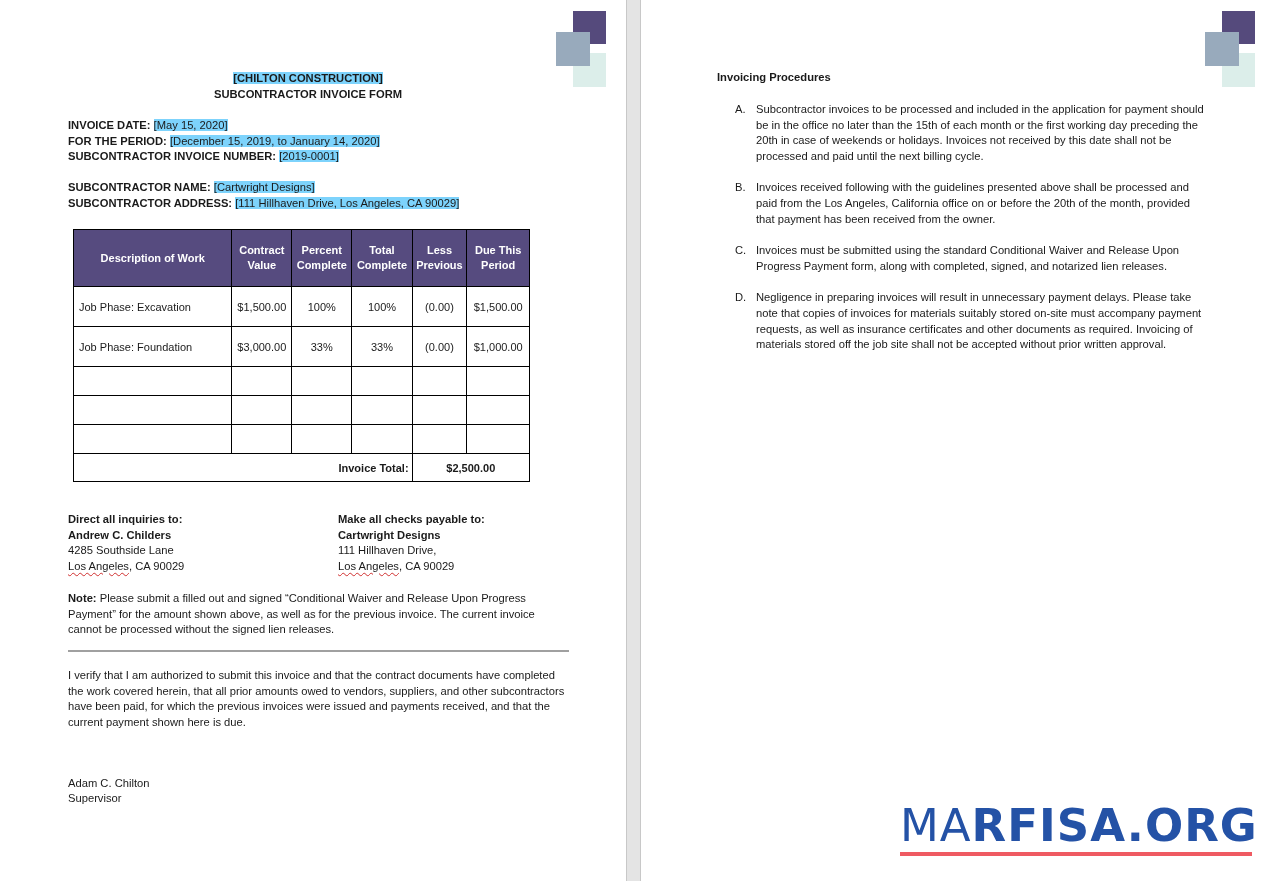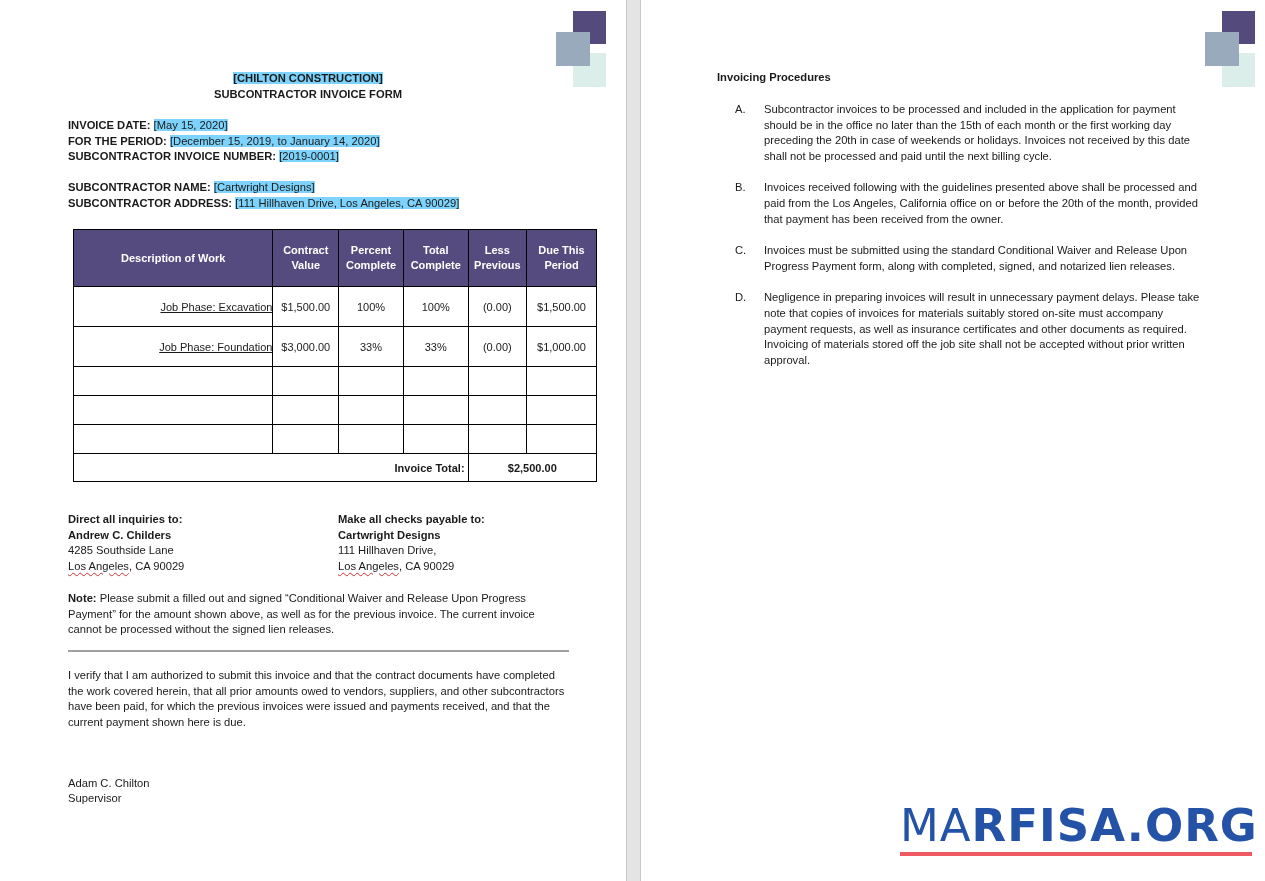"Subcontractor invoices to be processed" .proc-item .txt { margin-left: 8px -> none }
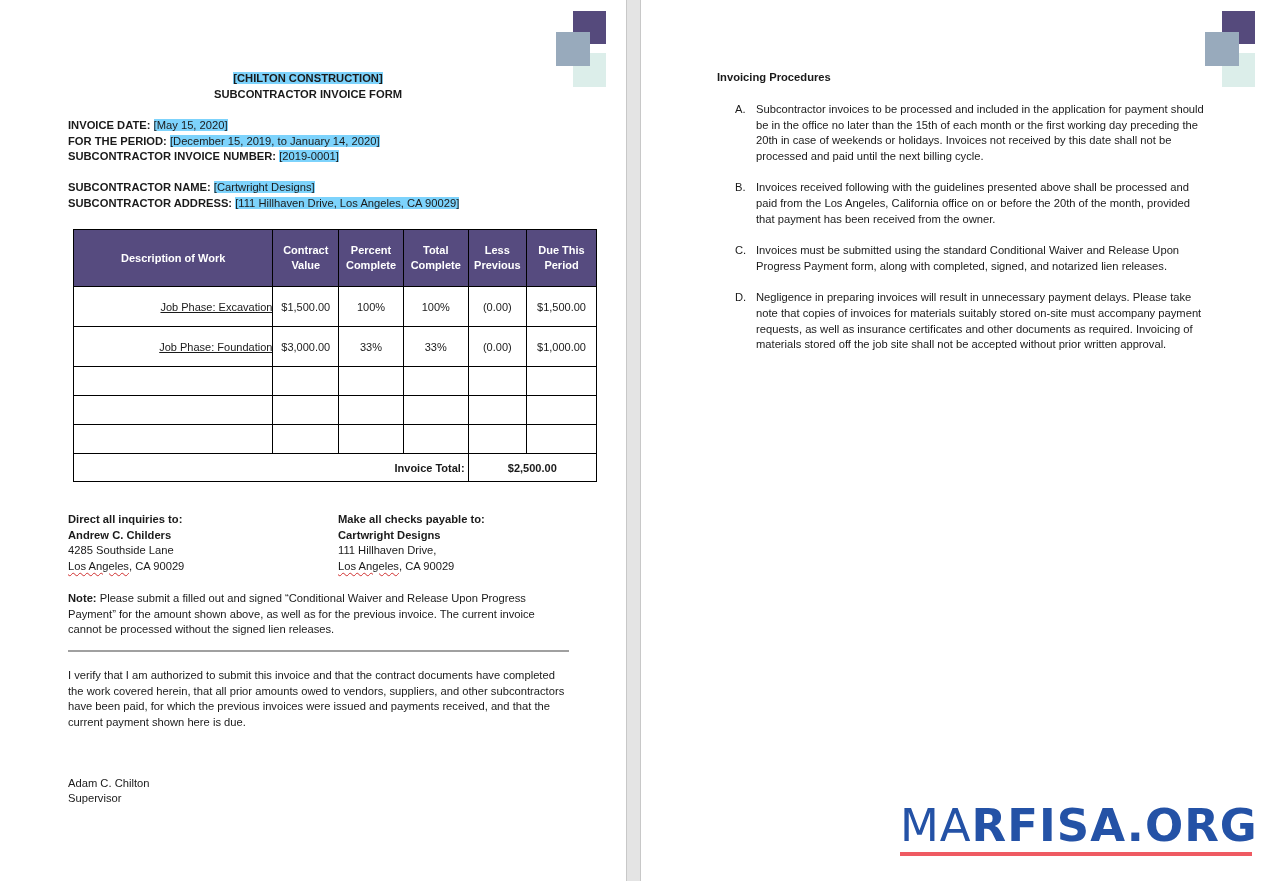"Description of Work" table.inv { width: 524px -> 457px }
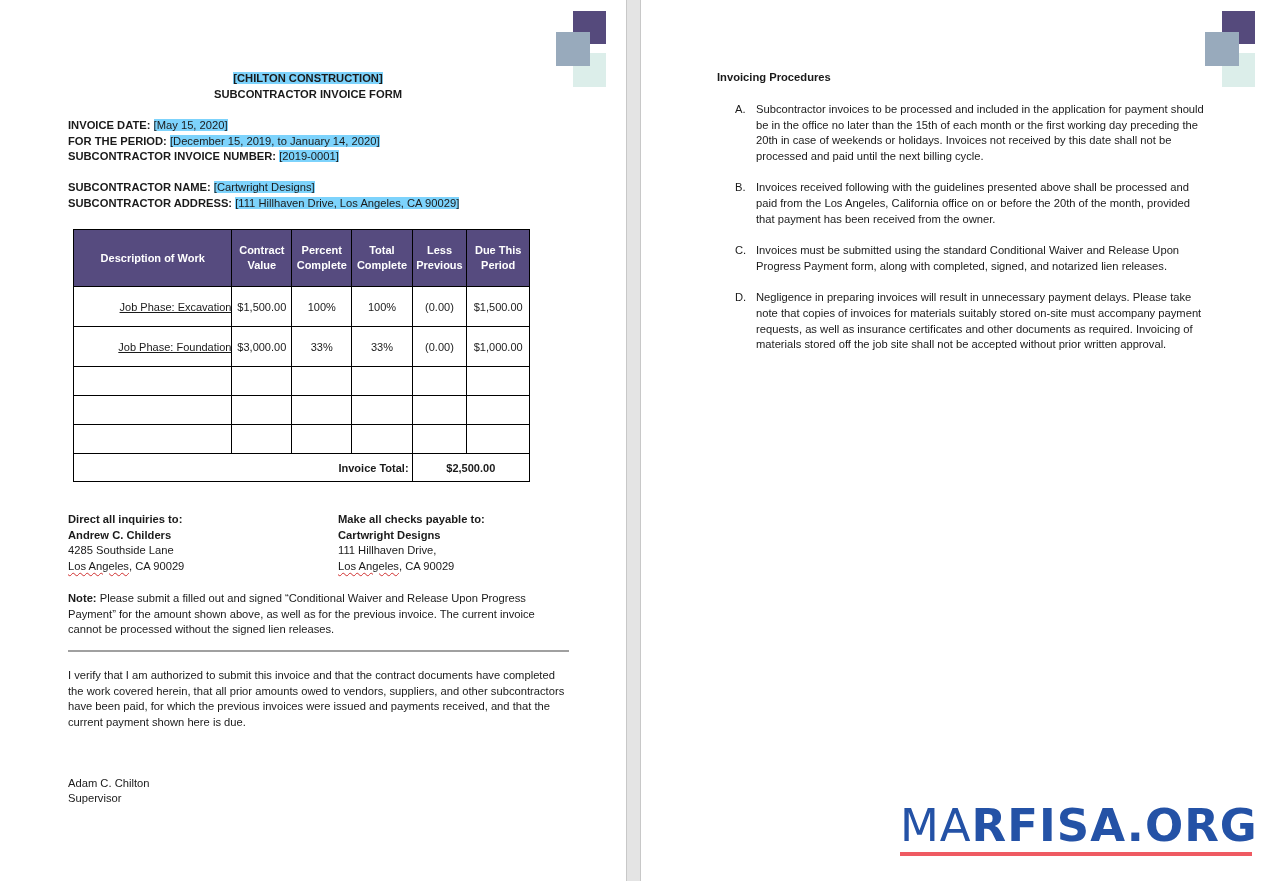"Job Phase: Excavation" table.inv td.desc { text-align: right -> left; text-decoration: underline -> none }
